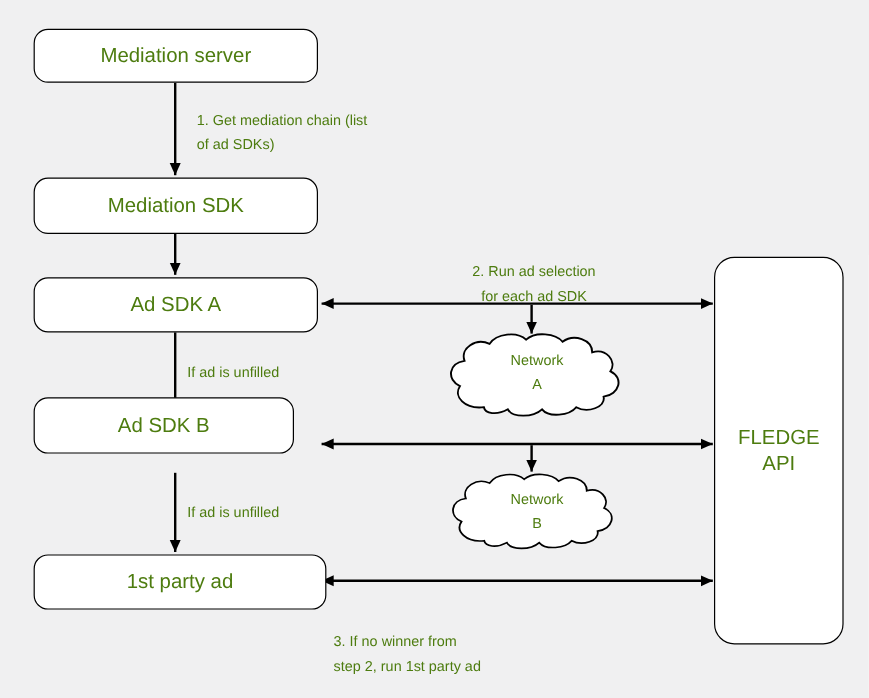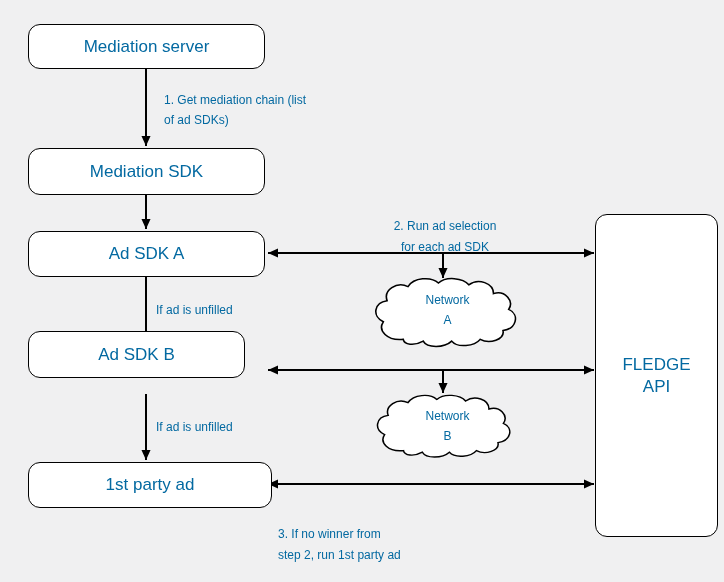"Mediation server" .canvas { color: #0369a1 -> #4d7c0f }
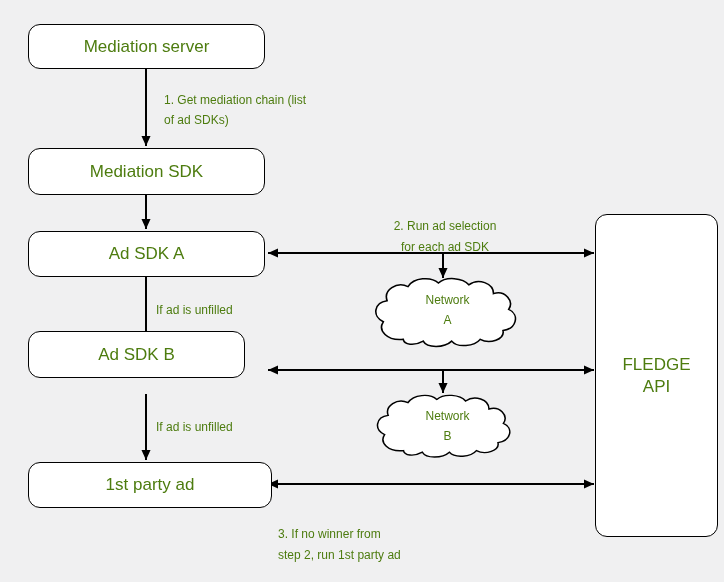"FLEDGE" #node-fledge-api { border-radius: none -> 17px; width: 123px -> 108px }
